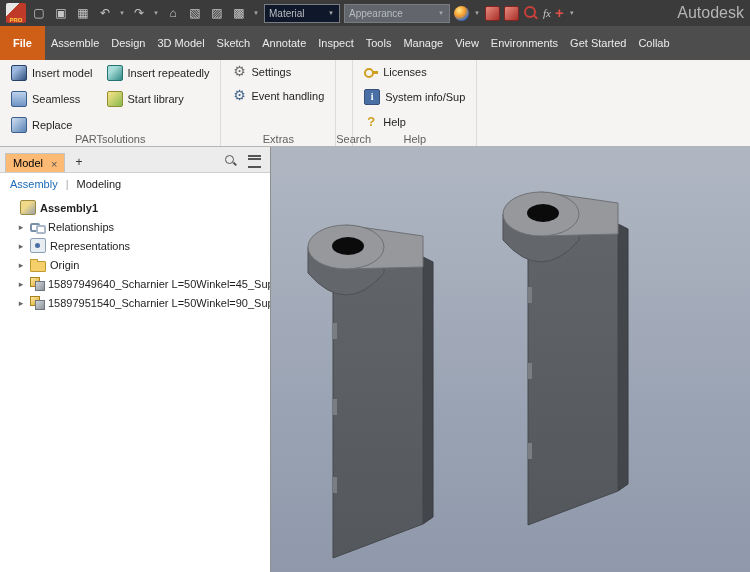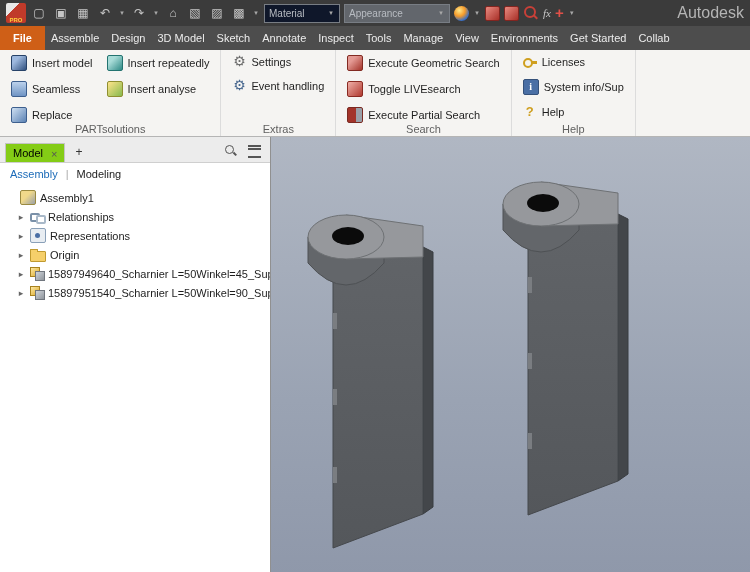"File" .tabrow { height: 24px -> 34px }
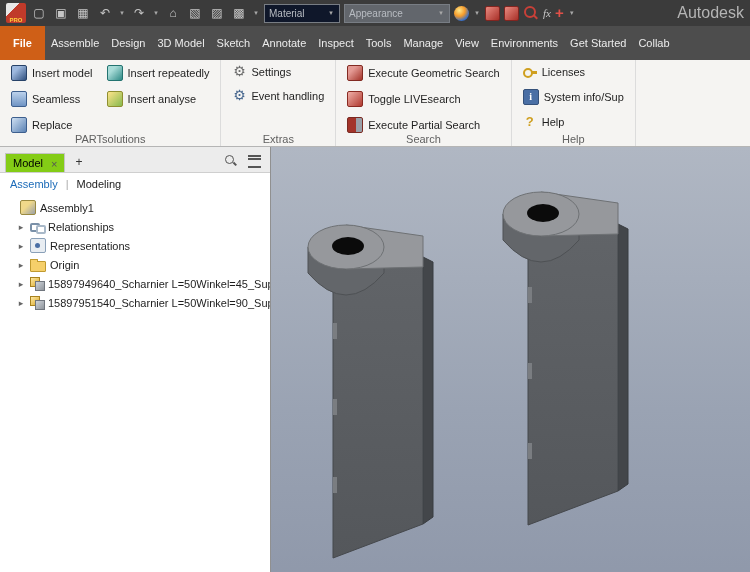"Execute Geometric Search" div.col { html: <div> <div> <span></span> <span>Execute Geometric Search</span> </div> <div> <span></span> <span>Toggle LIVEsearch</span> </div> <div> <span></span> <span>Execute Partial Search</span> </div> </div> -> none }
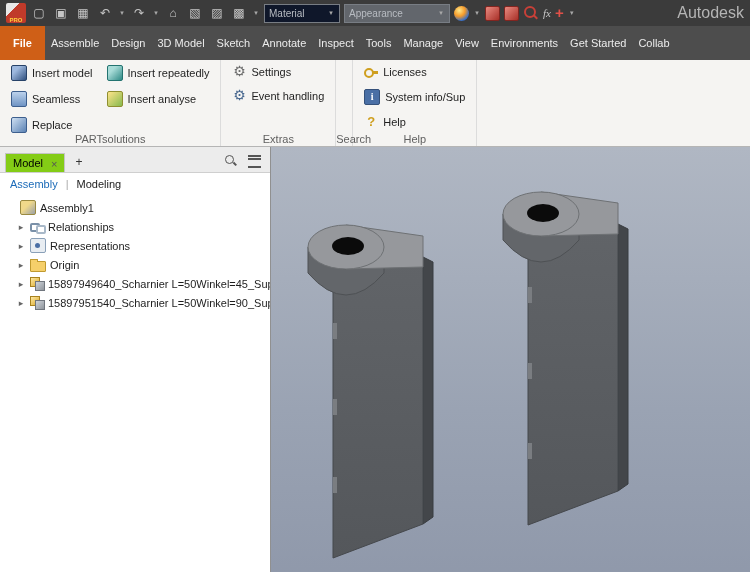"Insert analyse" span { text: Insert analyse -> Start library }
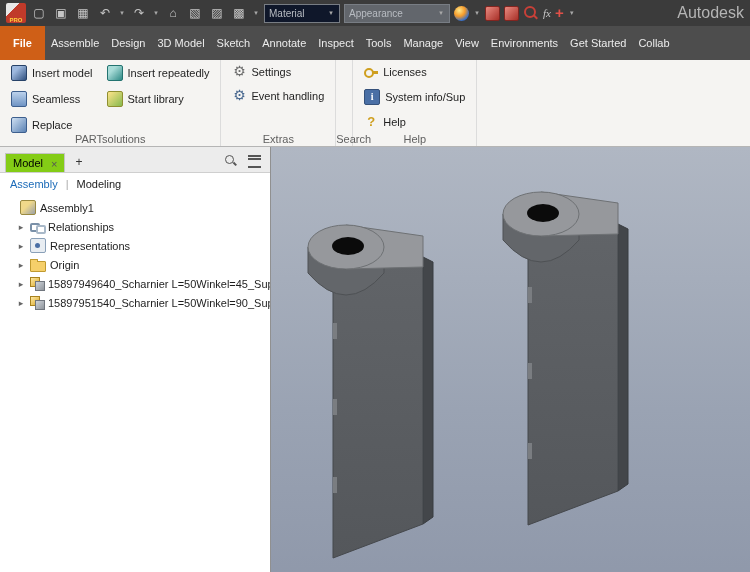"Model" .ptab { background: #84cc16 -> #fdba74 }
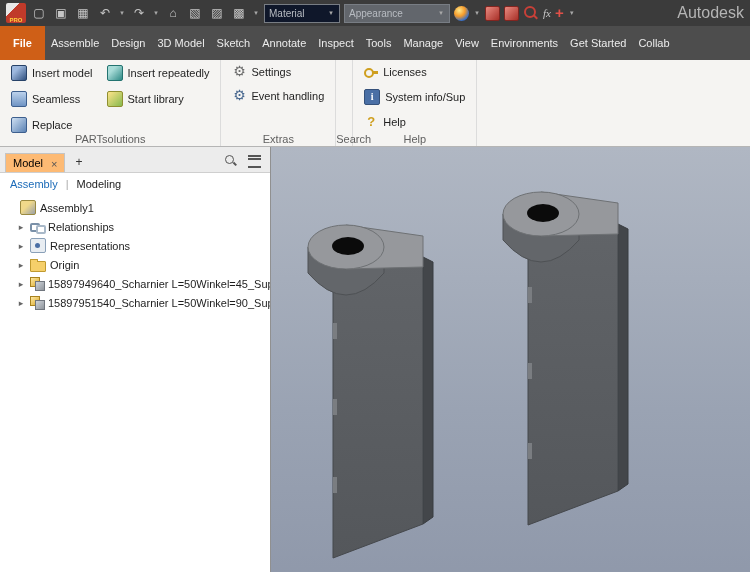"Assembly1" .tlabel.bold { font-weight: normal -> bold }
